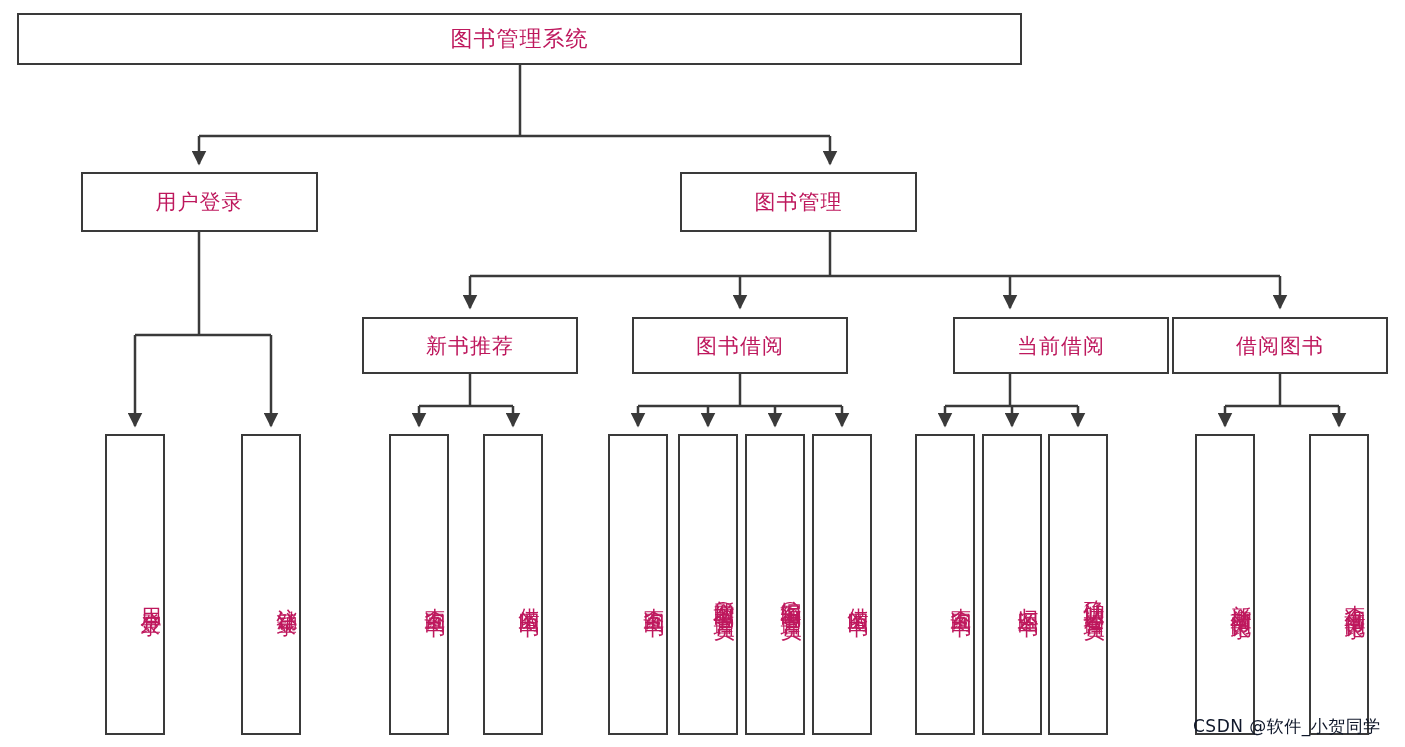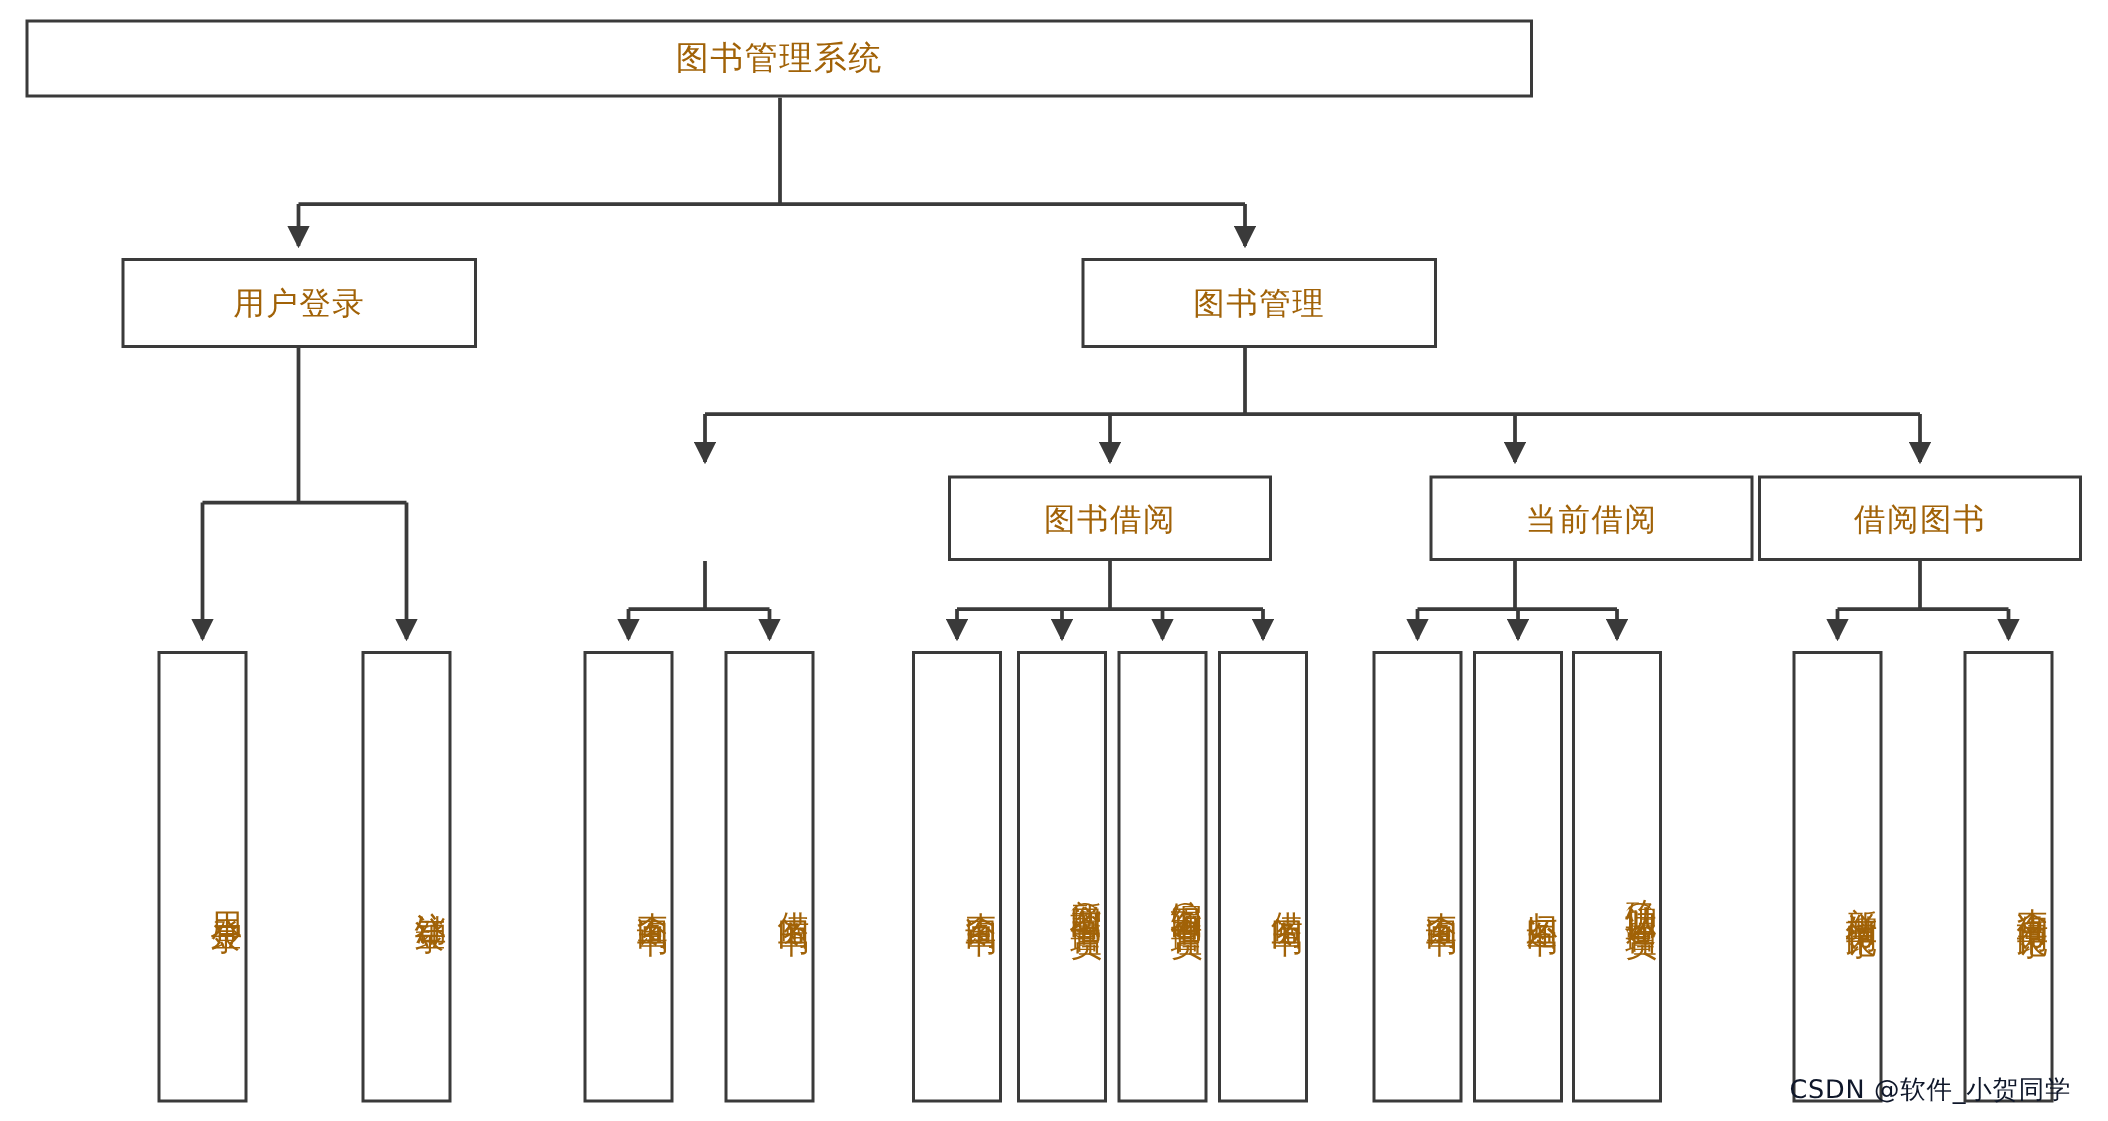"图书管理系统" .node { color: #a16207 -> #be185d }
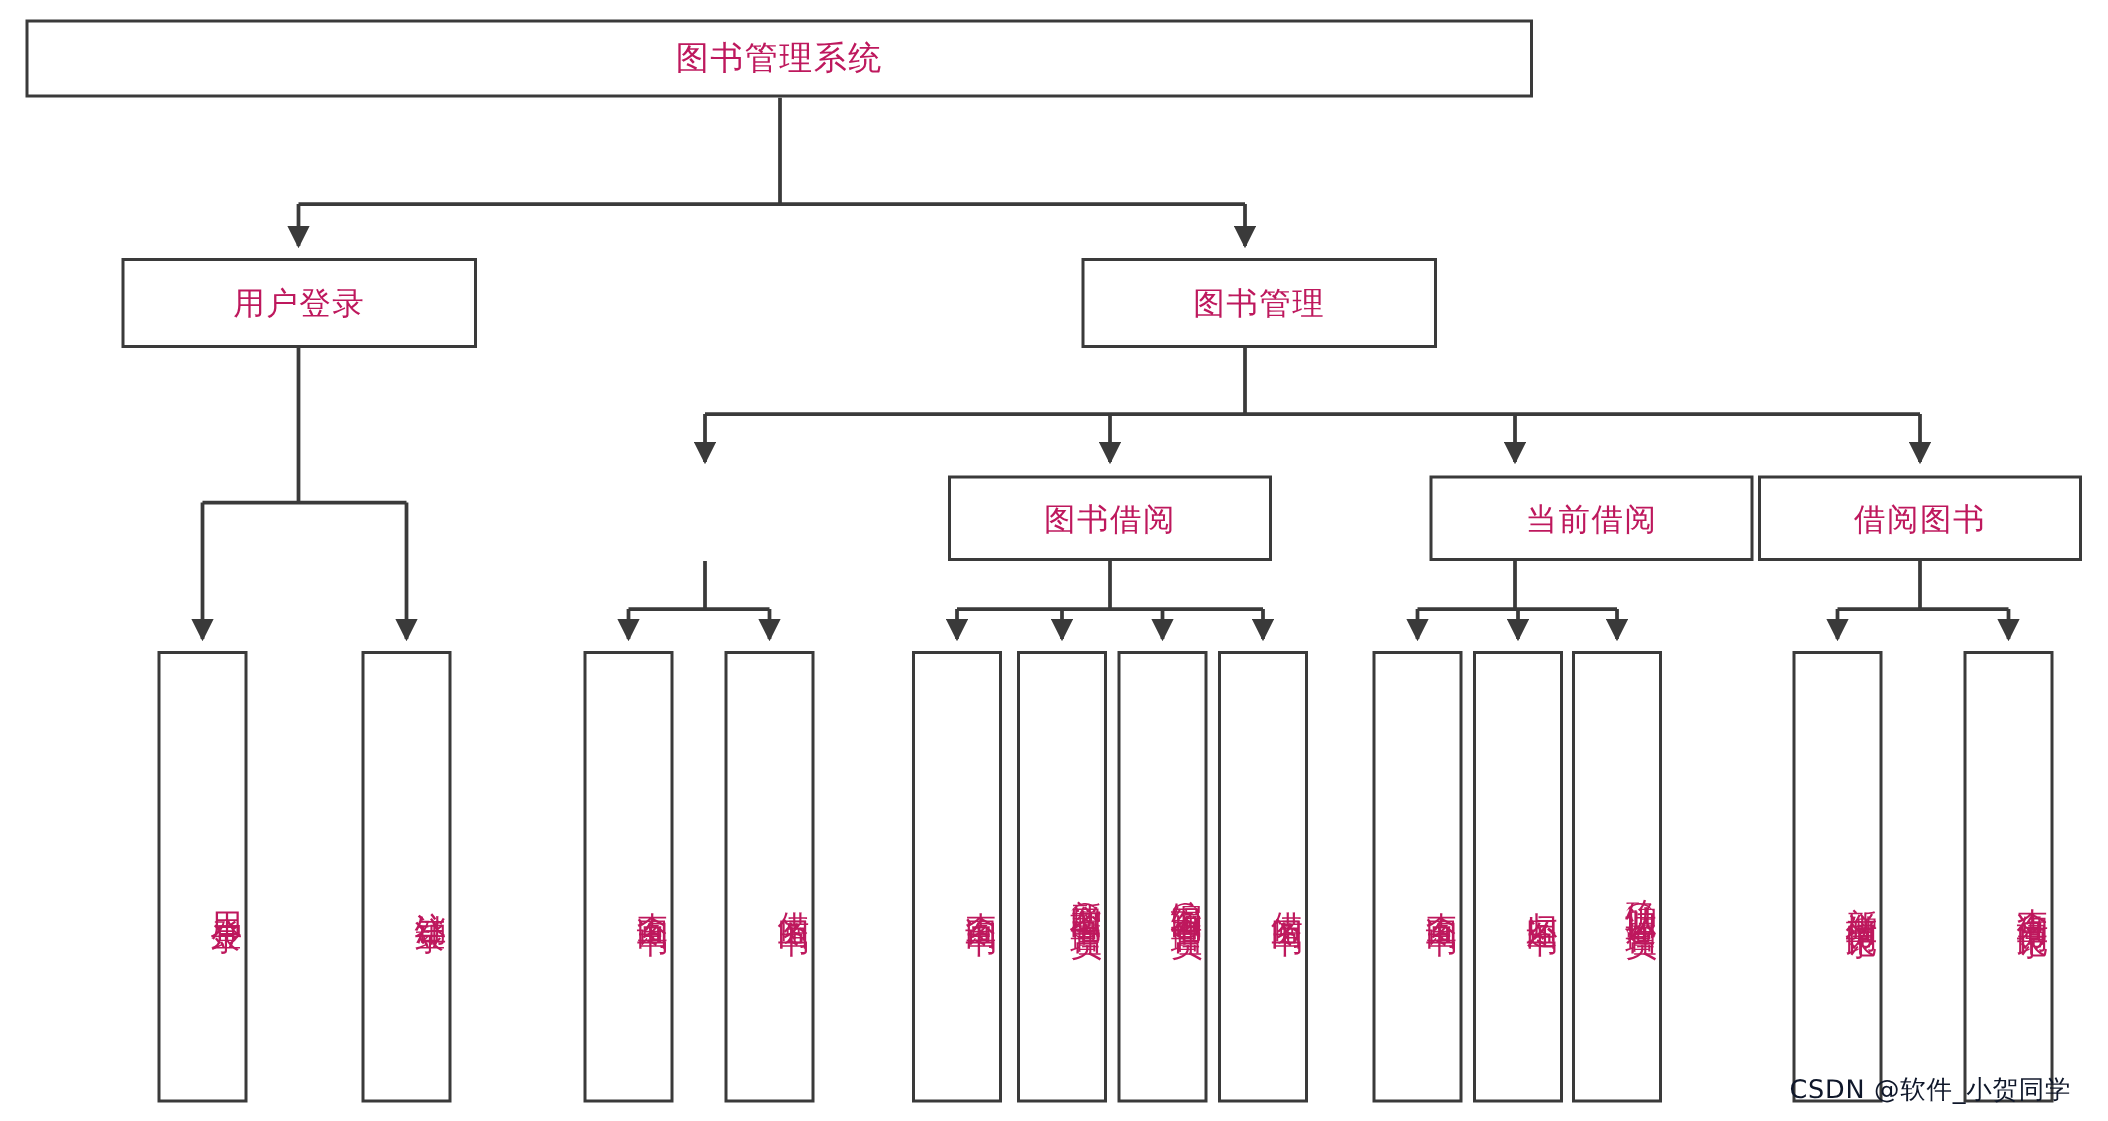"图书管理" div.node { left: 721px -> 680px }
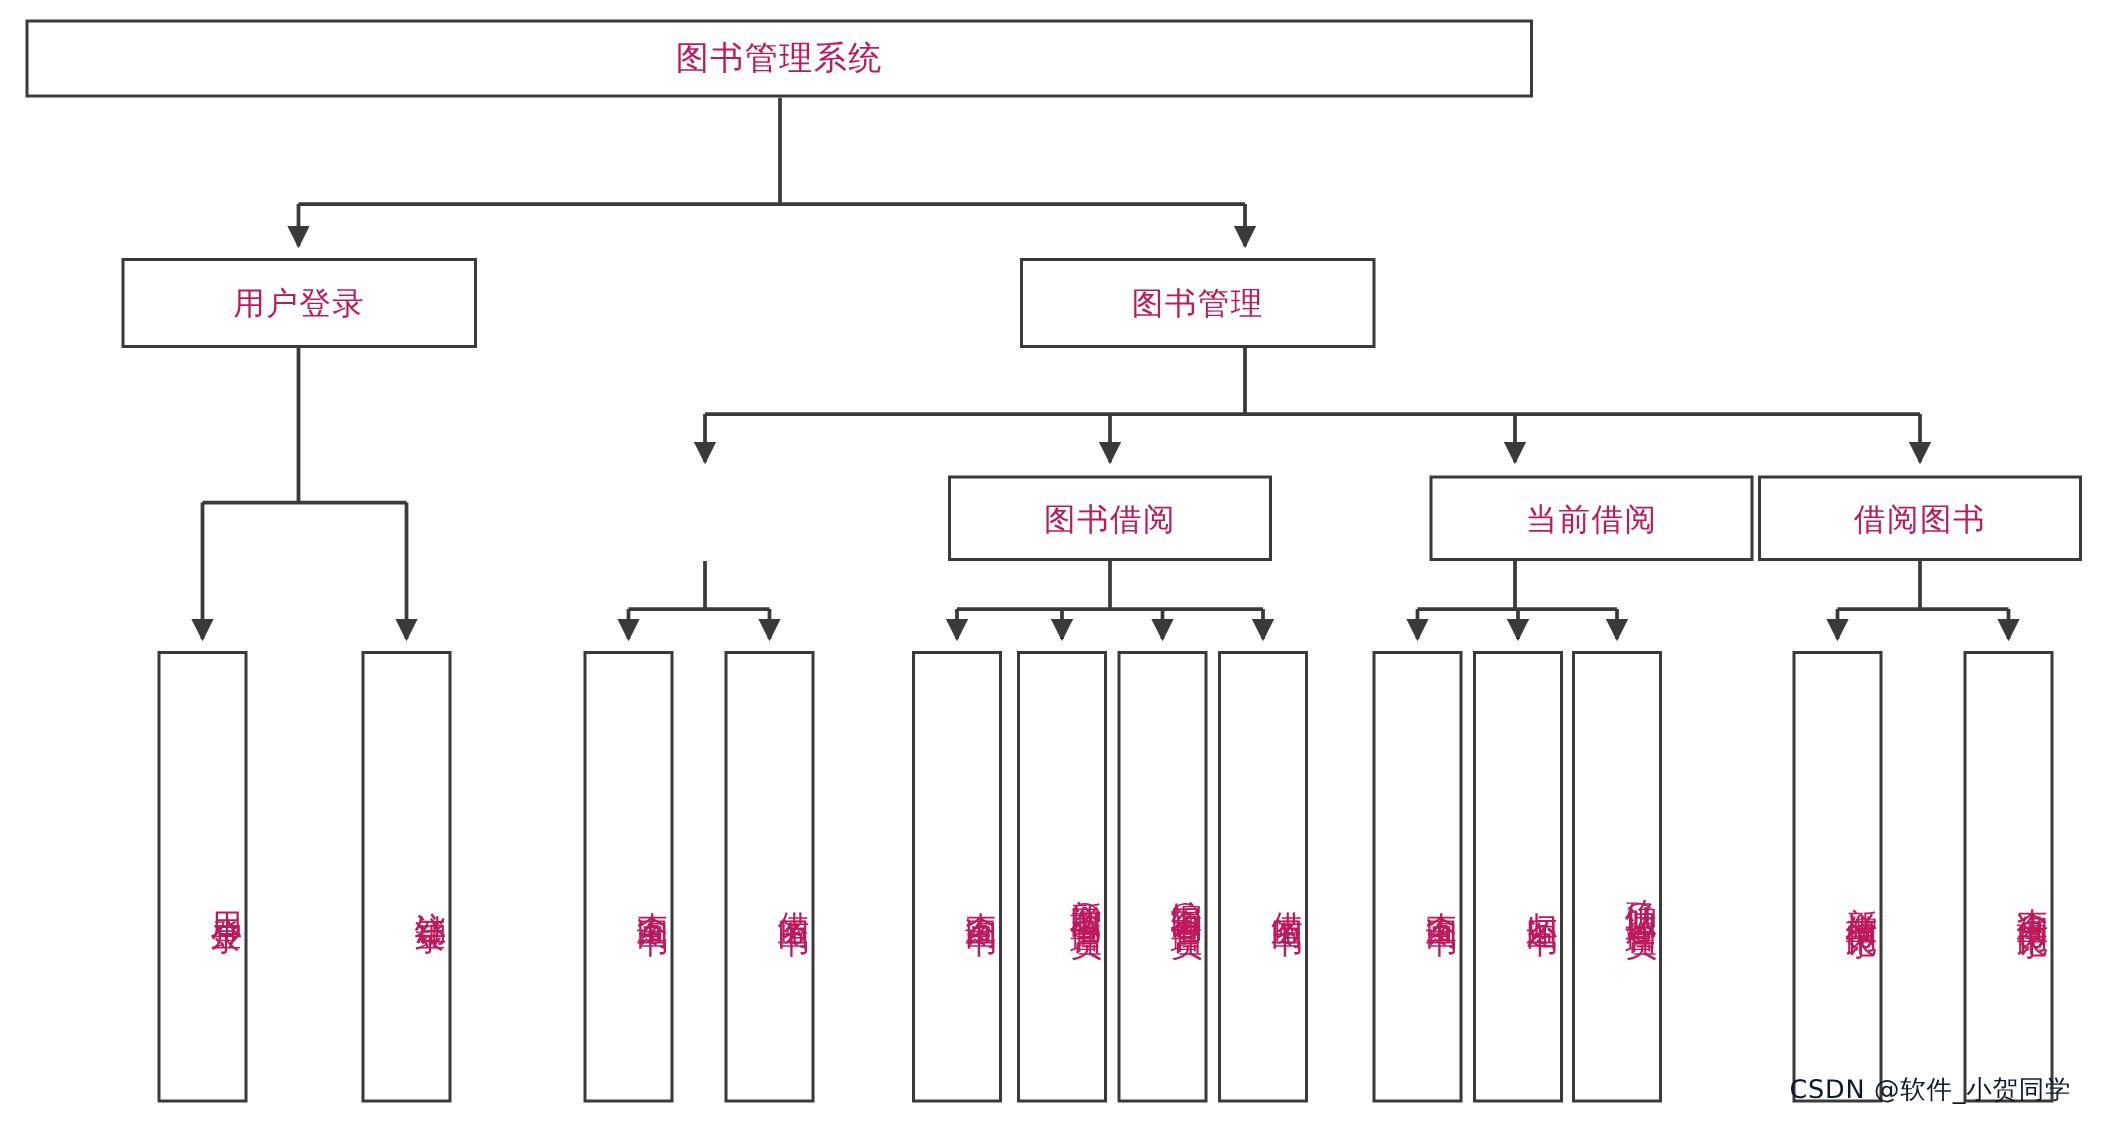"新书推荐" div.node { html: none -> <div> <span>新书推荐</span> </div> }
